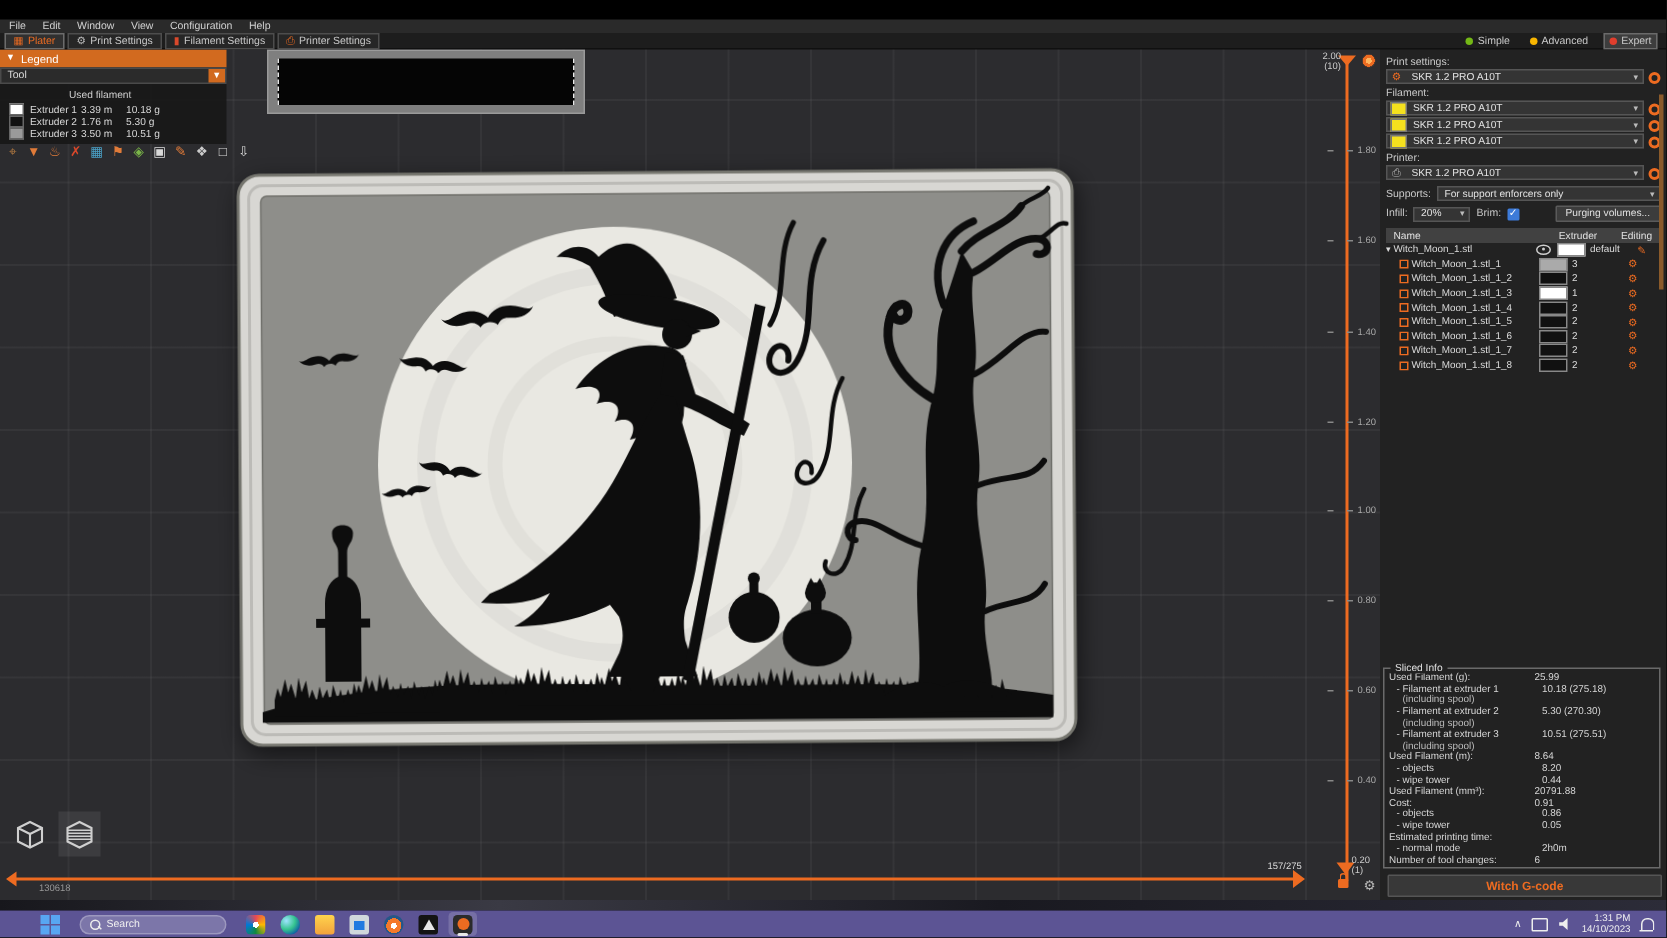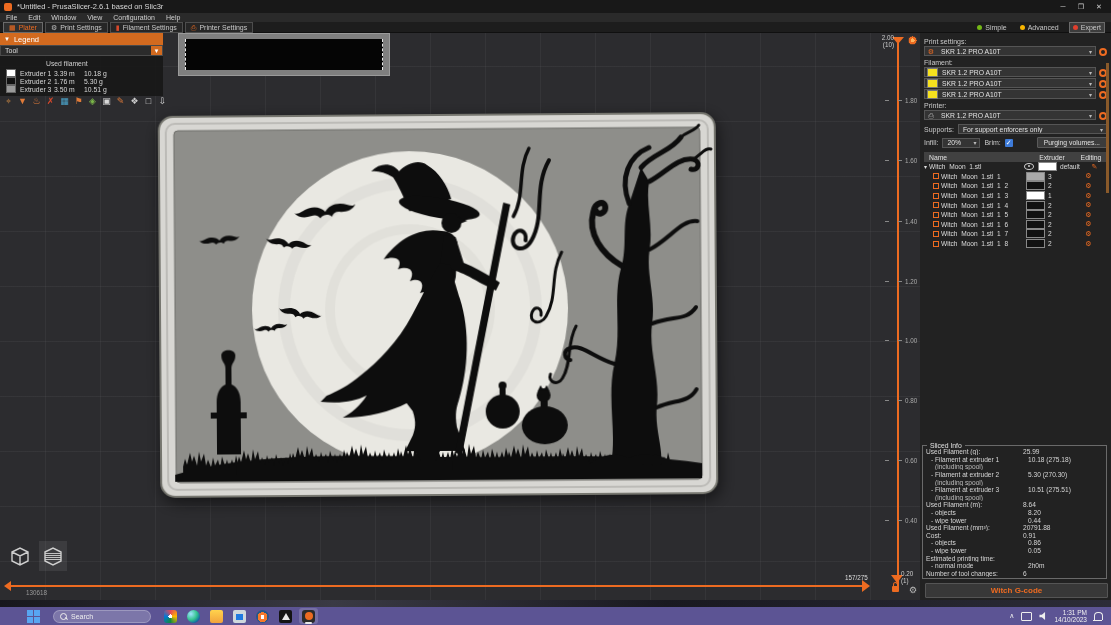"*Untitled - PrusaSlicer-2.6.1 based on" div.abs { html: <div> <div></div> <div>*Untitled - PrusaSlicer-2.6.1 based on Slic3r</div> <div> <div>─</div> <div>❐</div> <div>✕</div> </div> </div> -> none }
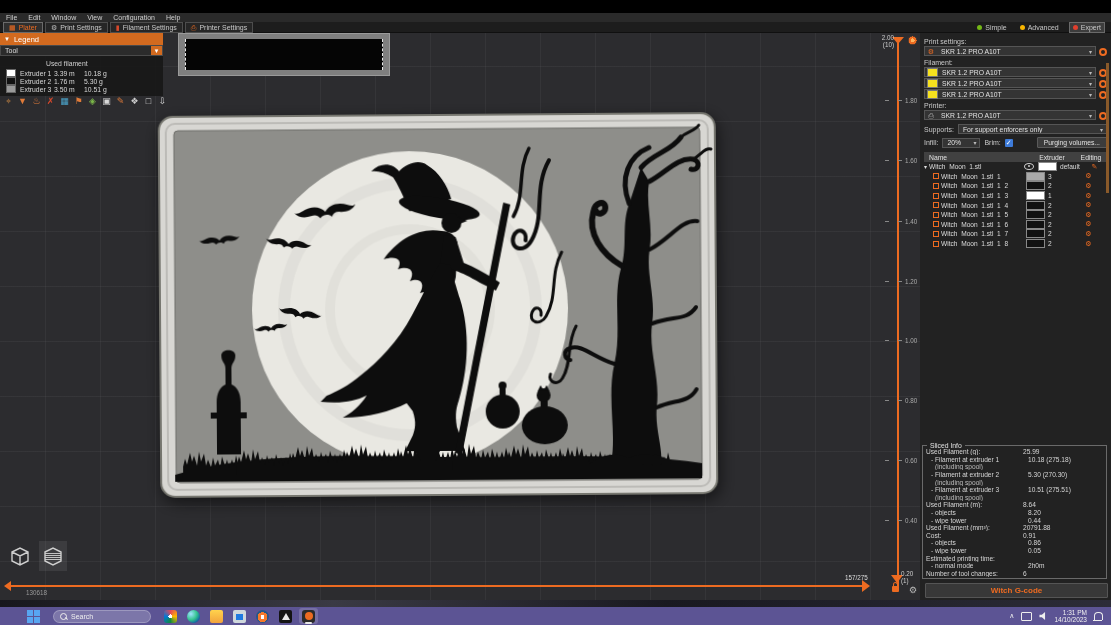"Legend" #legend { width: 163px -> 151px }
